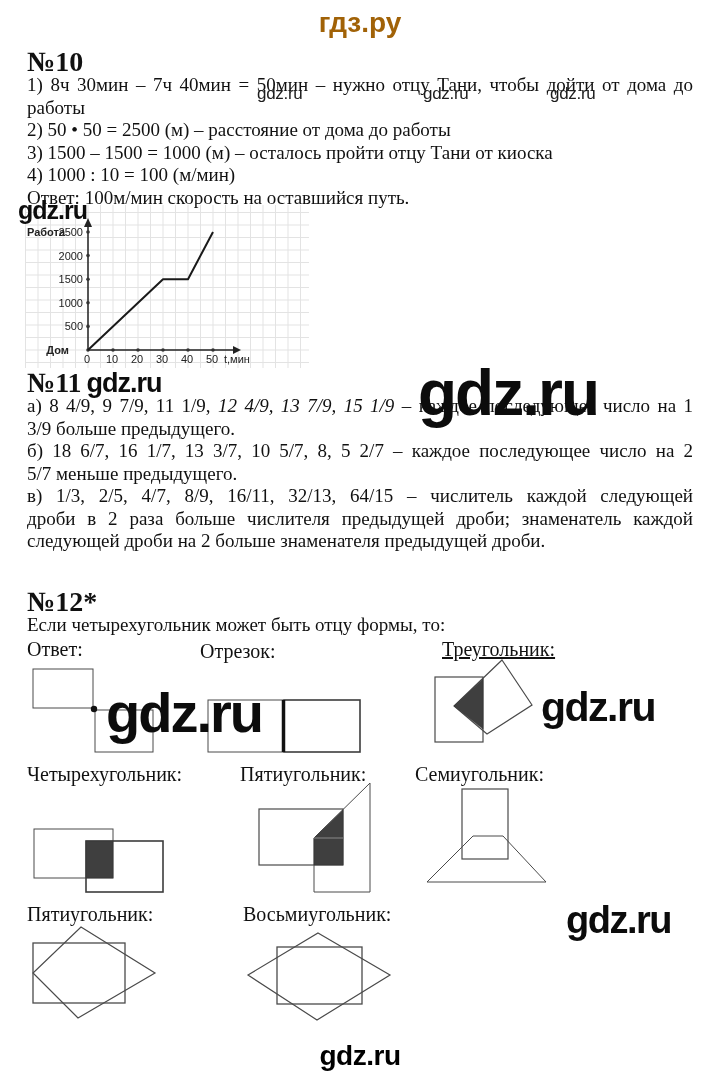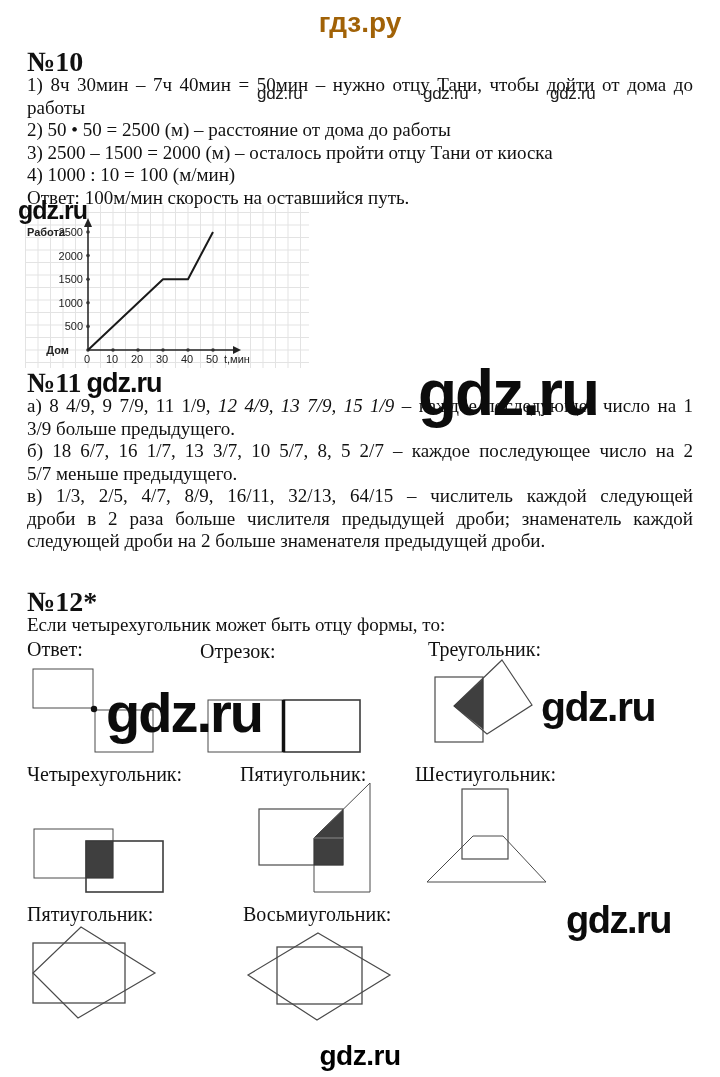"3) 2500 – 1500 =" div.txt { text: 2500 – 1500 = 2000 -> 1500 – 1500 = 1000 }
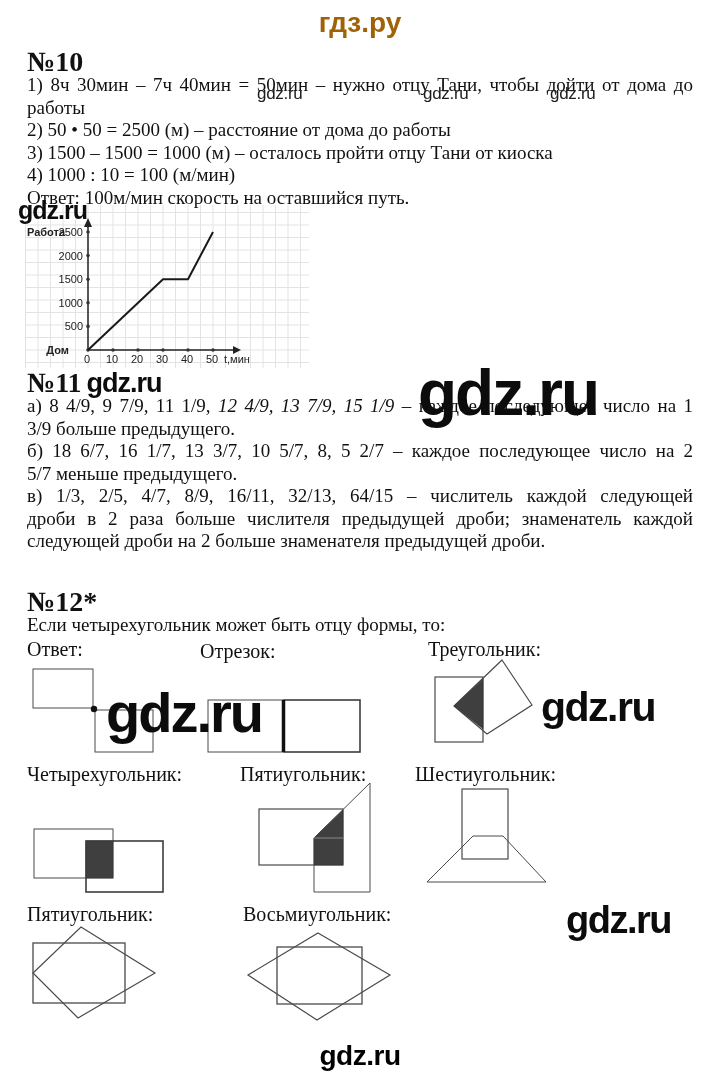"Треугольник:" div.abs { left: 428px -> 442px; text-decoration: none -> underline }
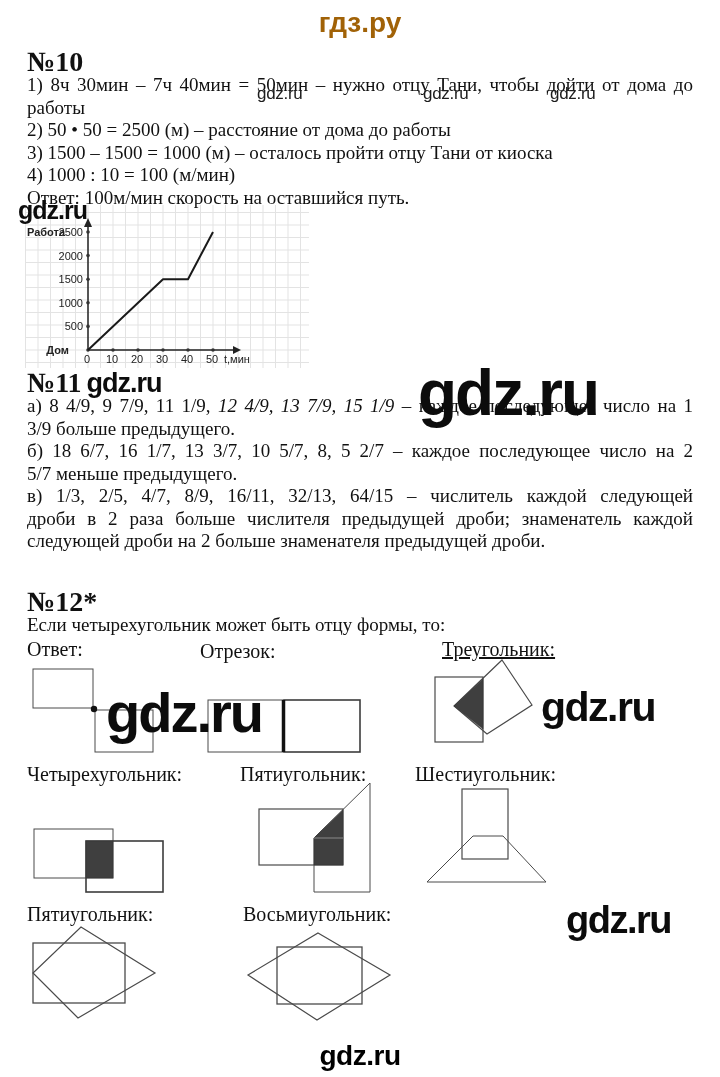"Шестиугольник:" div.abs { text: Шестиугольник -> Семиугольник }
